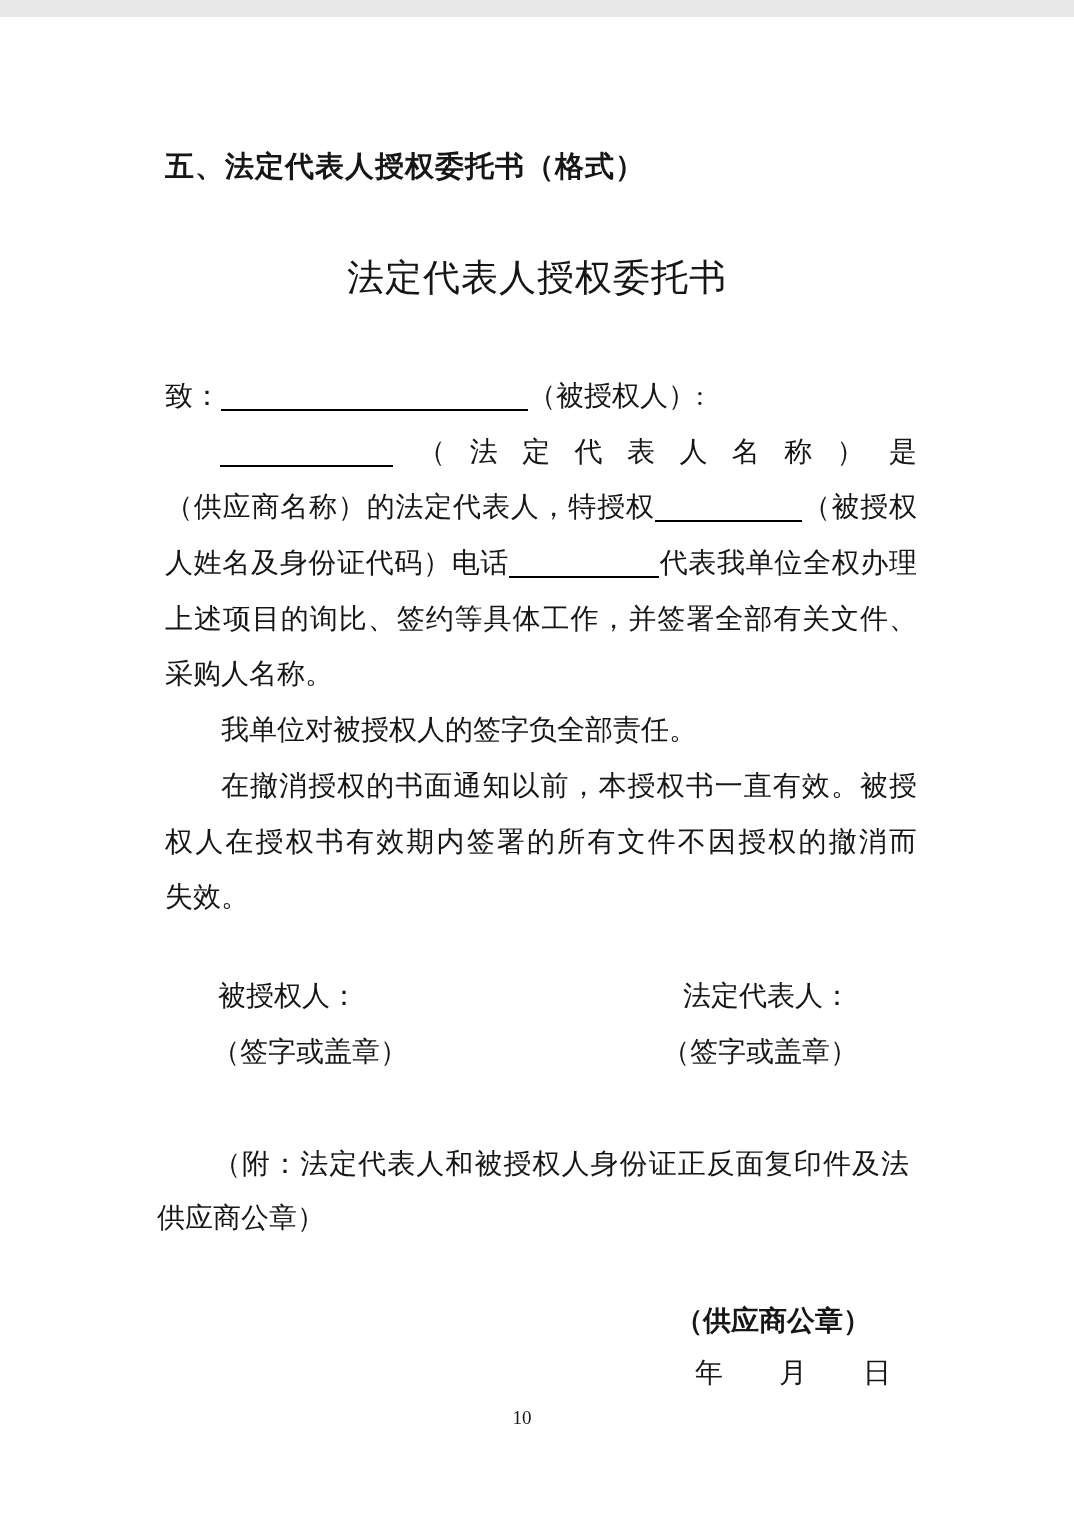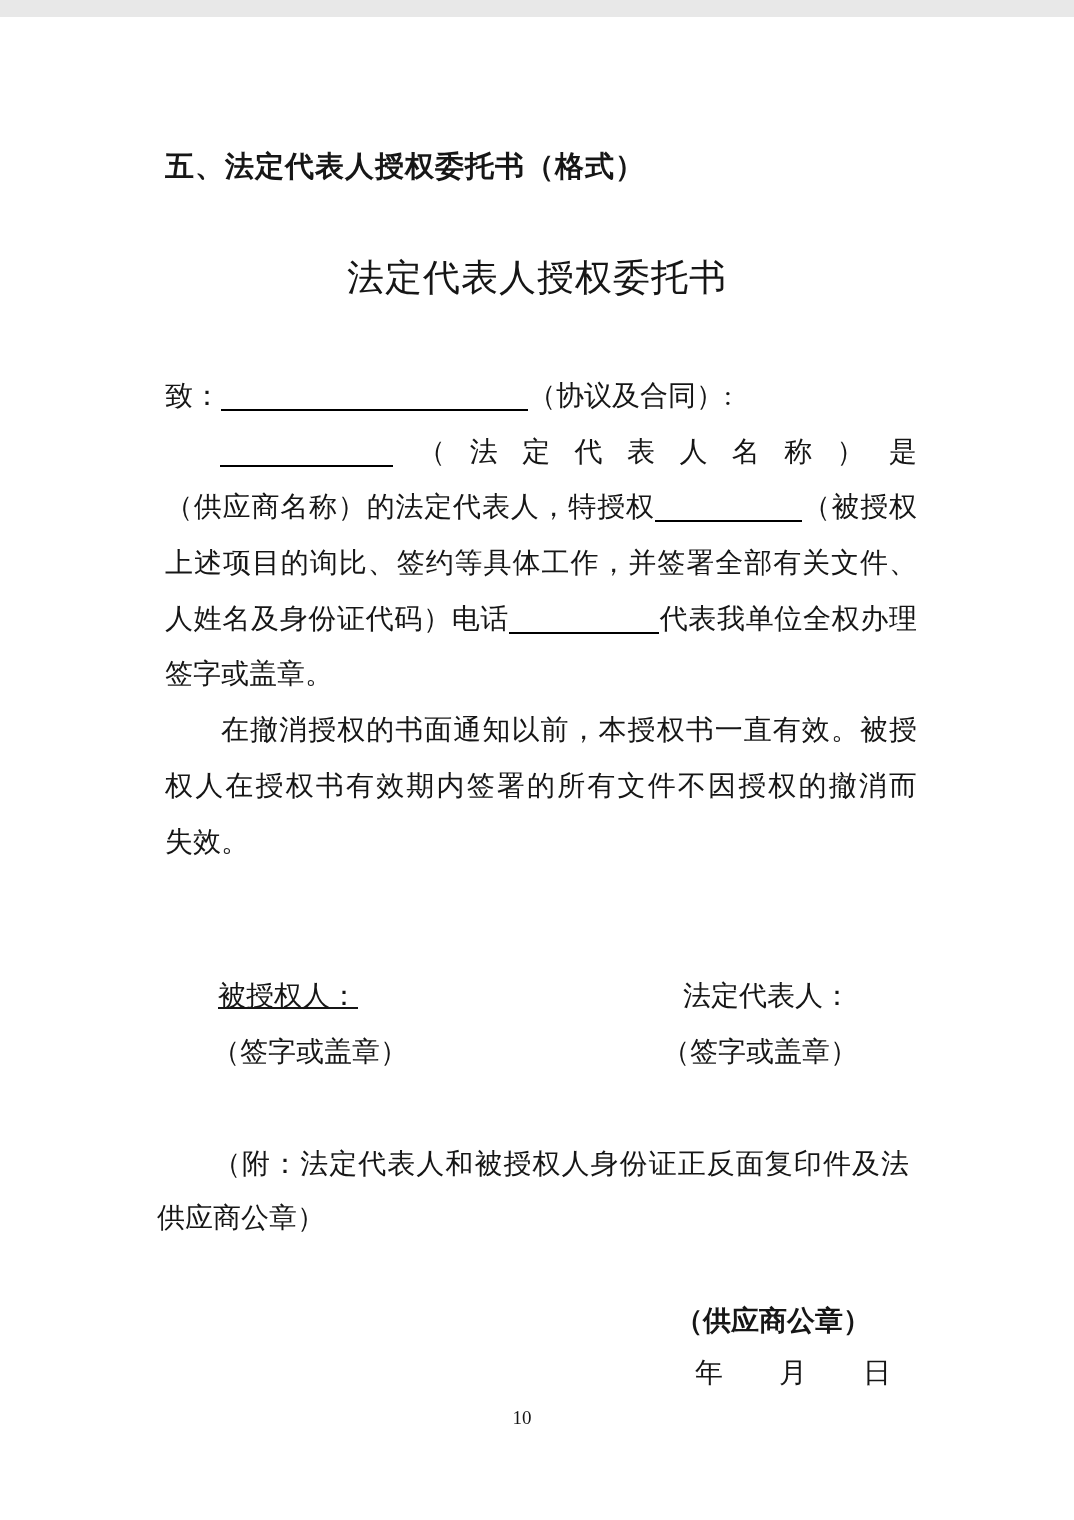"（协议及合同）:" span { text: 协议及合同 -> 被授权人 }
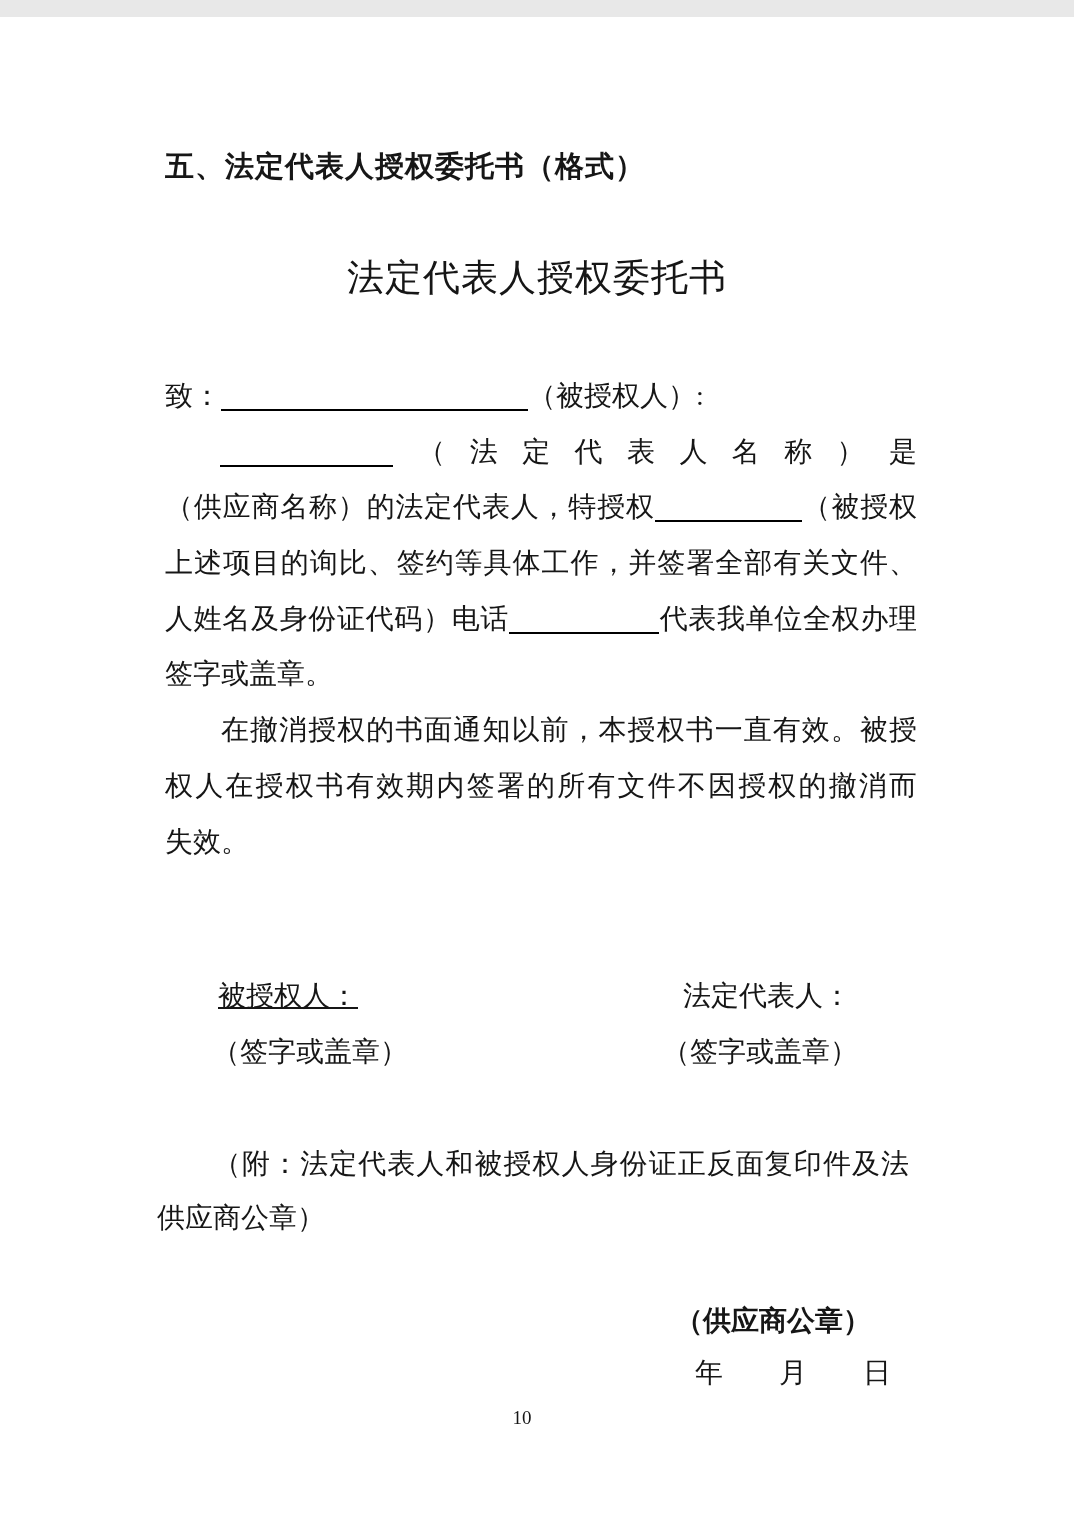"上述项目的询比、签约等具体工作，并签署全部有关文件、" div.line { order: before "人姓名及身份证代码）电话 代表我单位全权办理" -> after "人姓名及身份证代码）电话 代表我单位全权办理" }
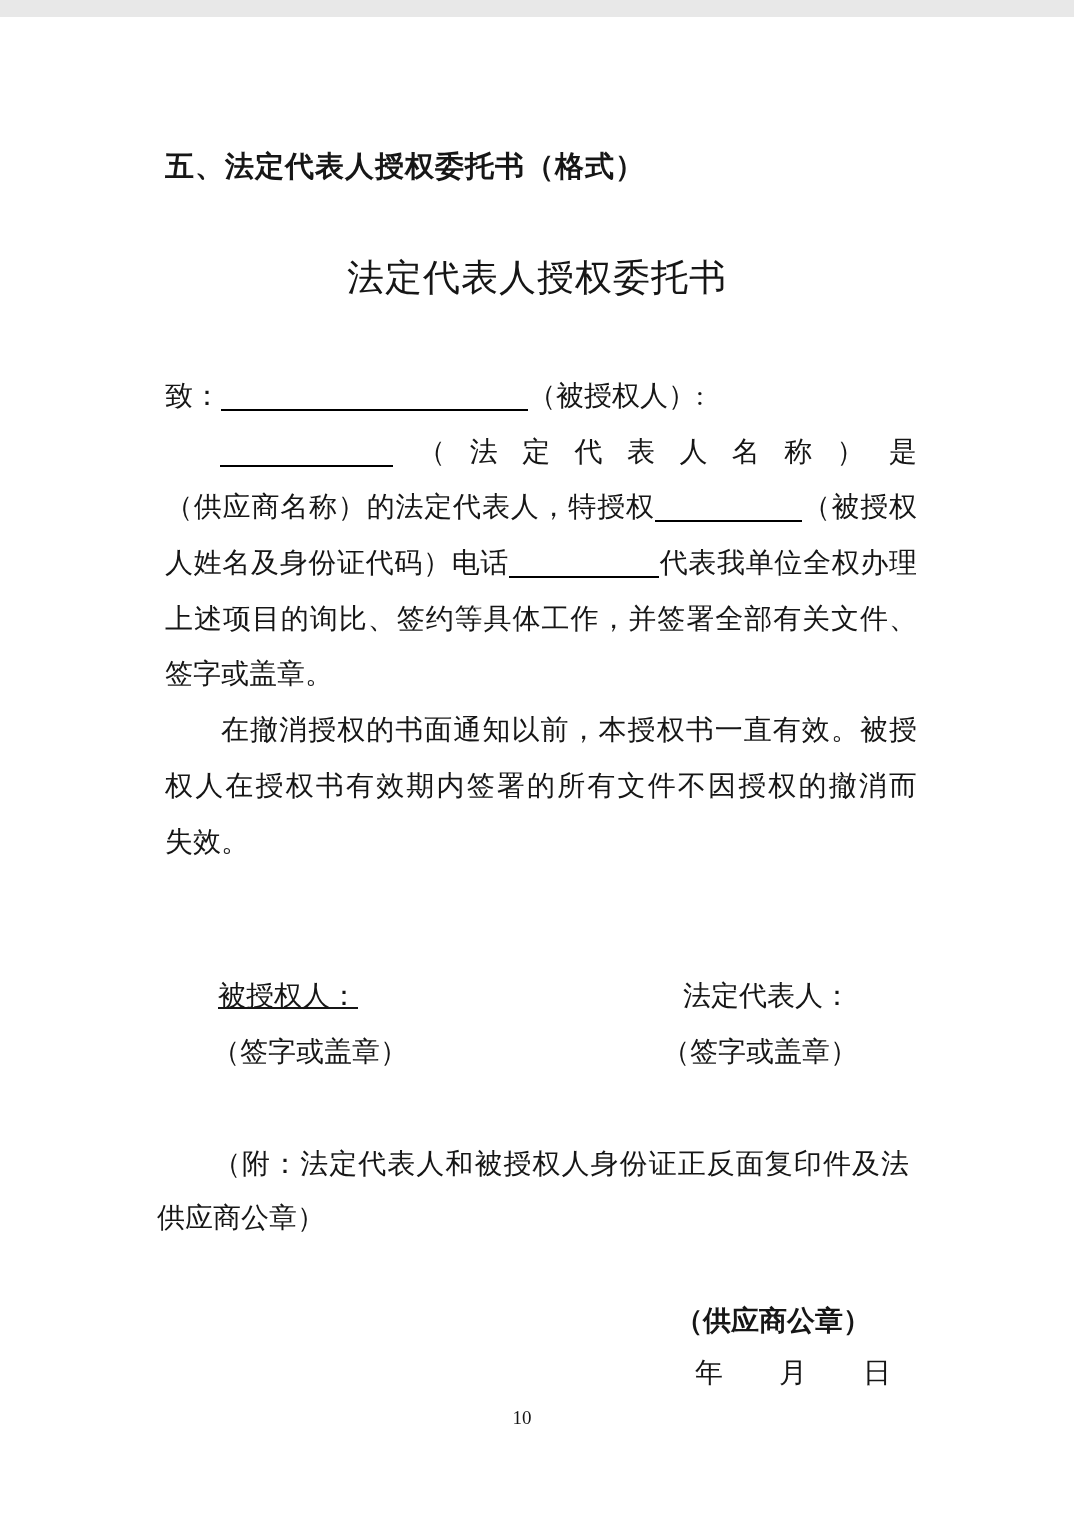"签字或盖章。" div.line { text: 签字或盖章 -> 采购人名称 }
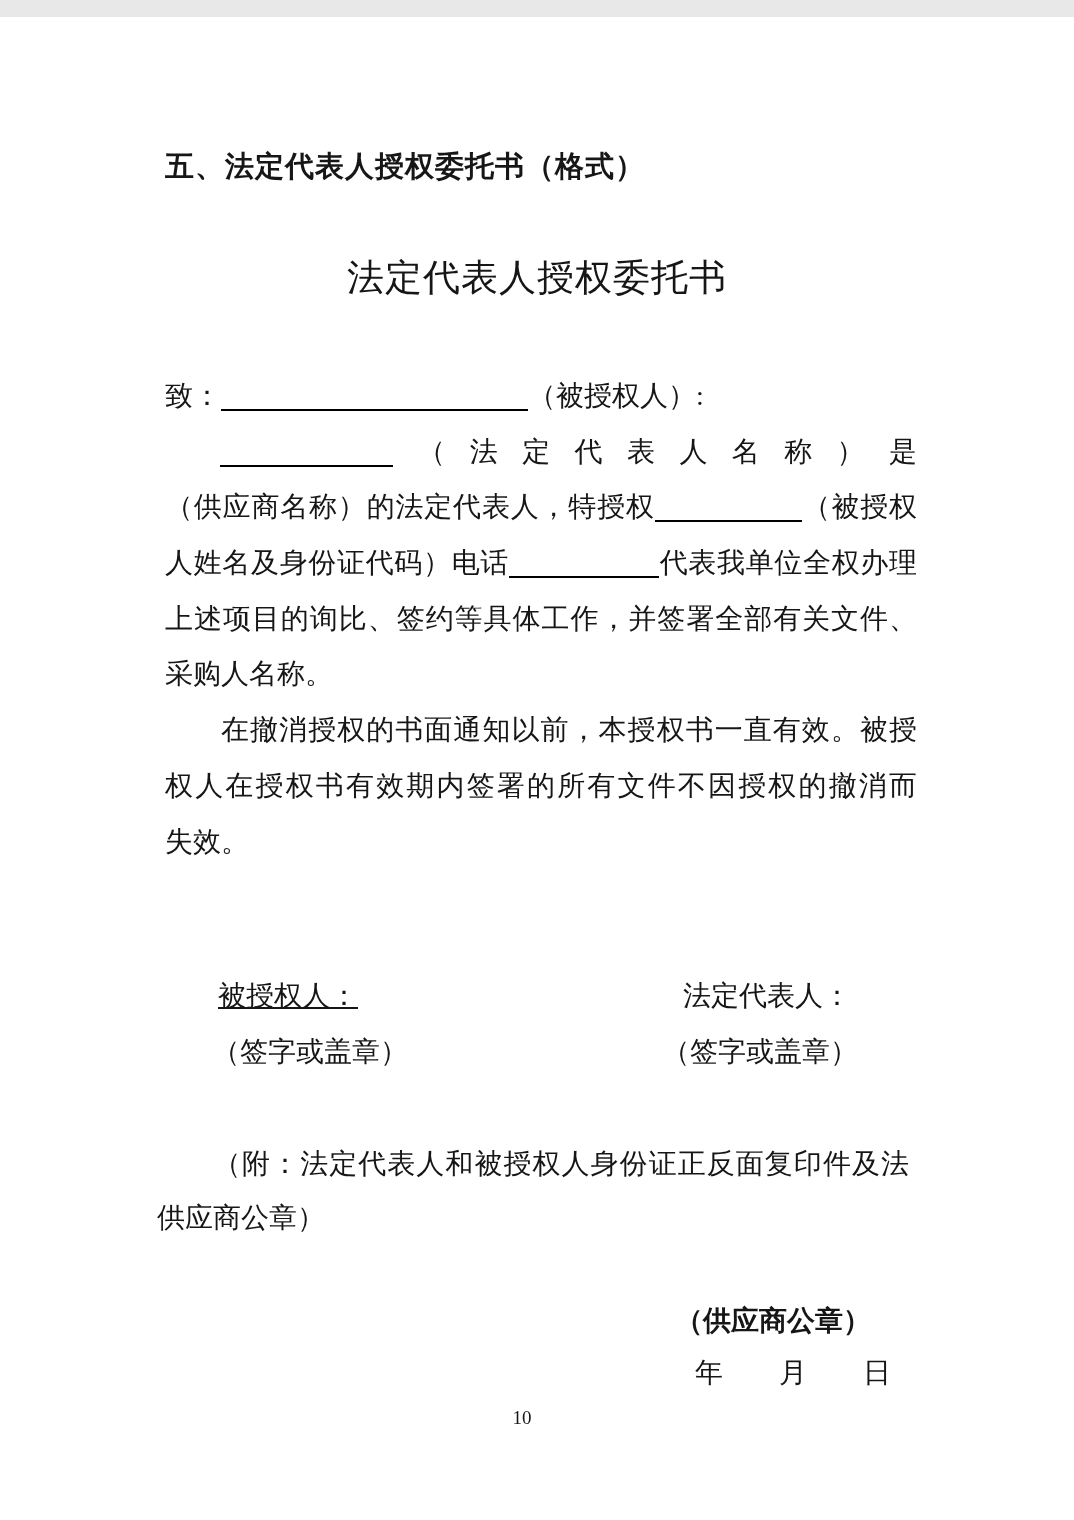"我单位对被授权人的签字负全部责任。" div.line { html: none -> <div>我单位对被授权人的签字负全部责任。</div> }
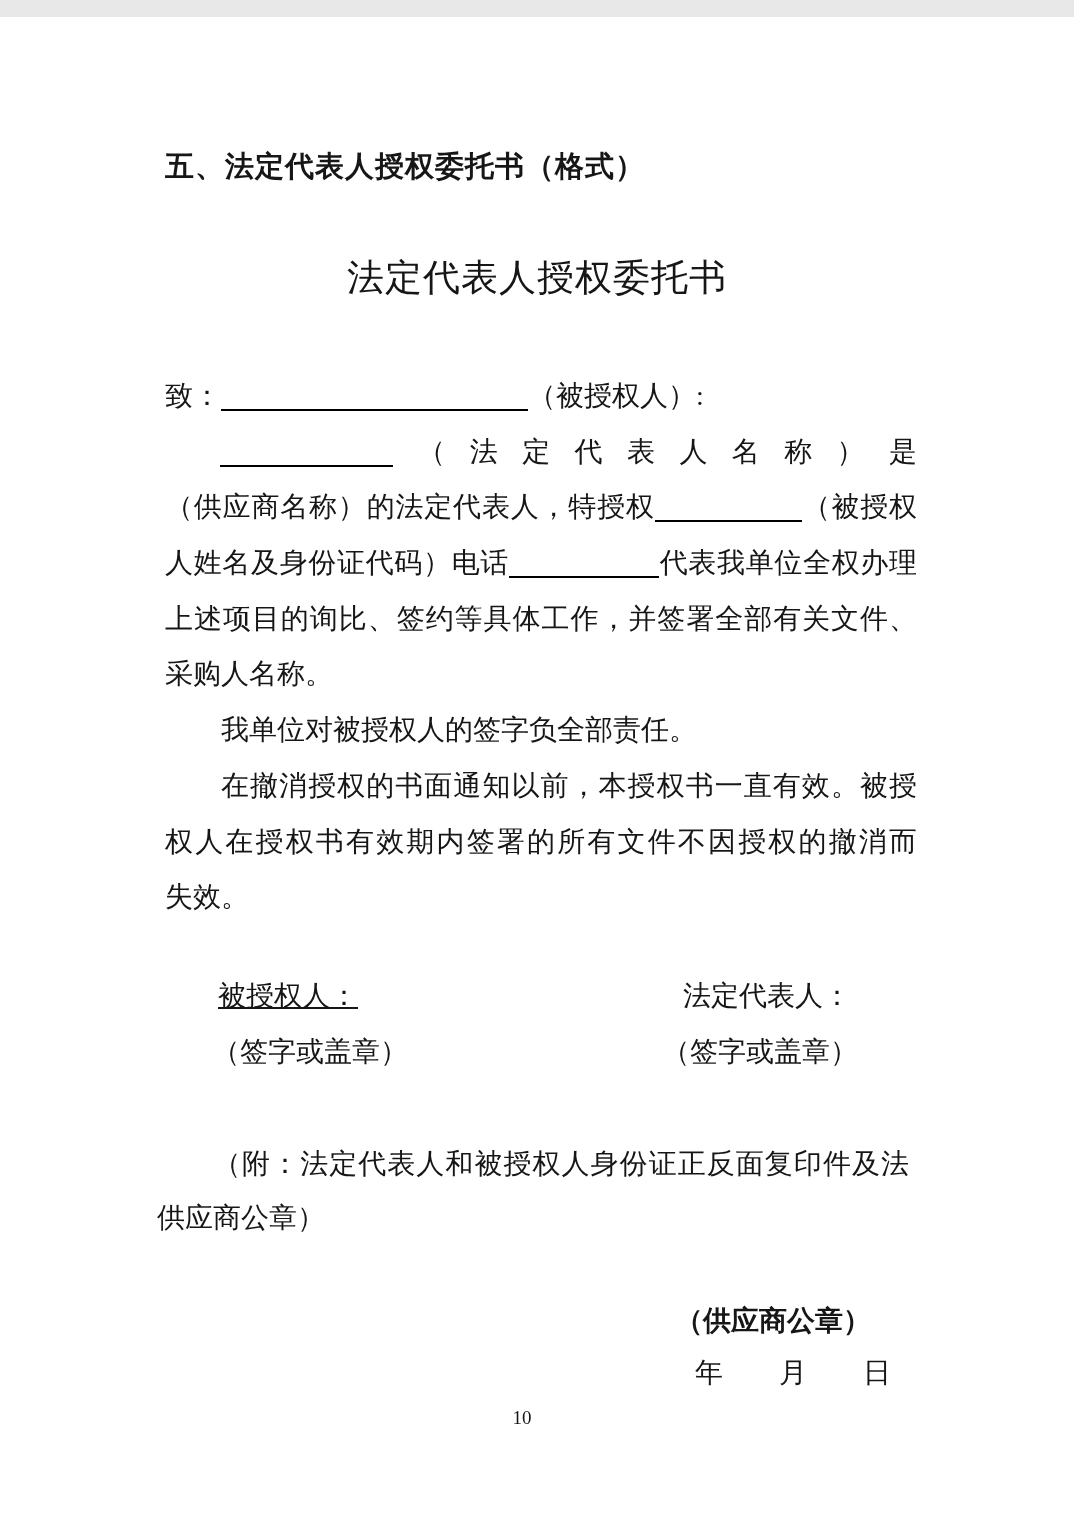"被授权人：" .sig-left1 { text-decoration: underline -> none }
